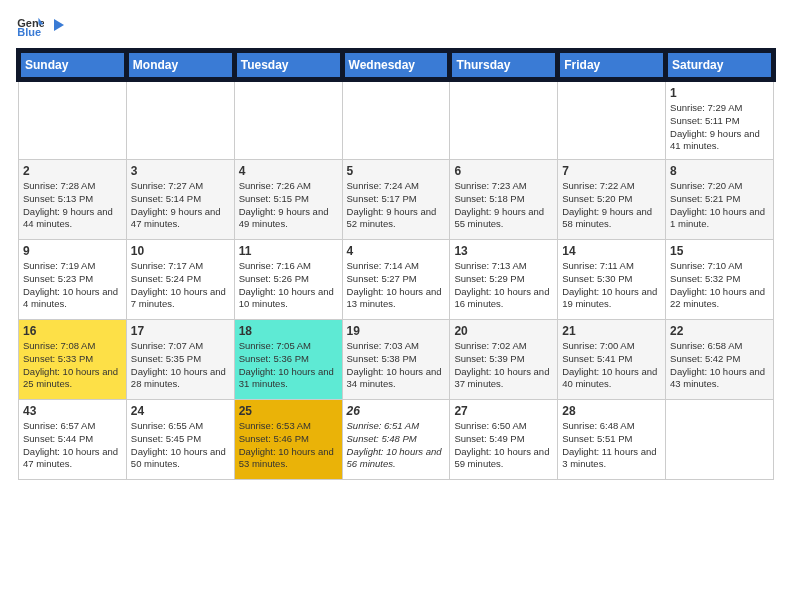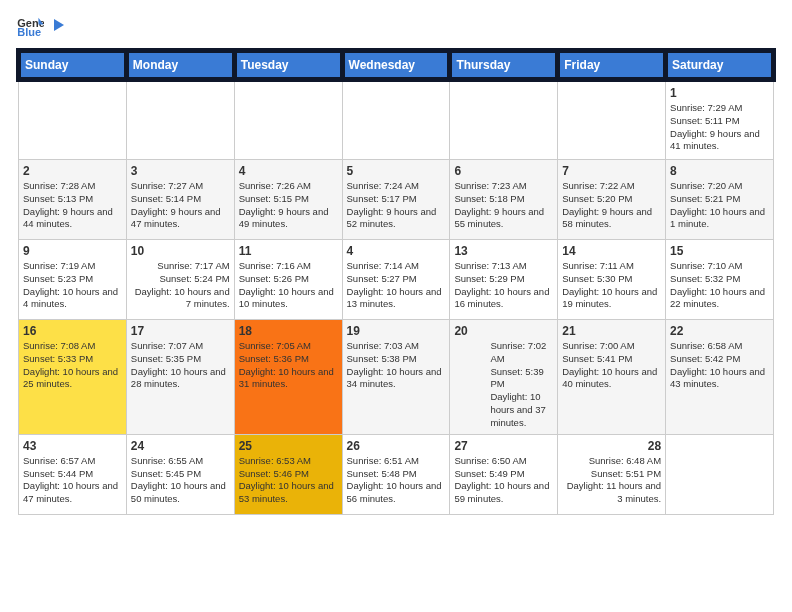"Sunrise: 7:17 AM" div.day-info { text-align: right -> none }
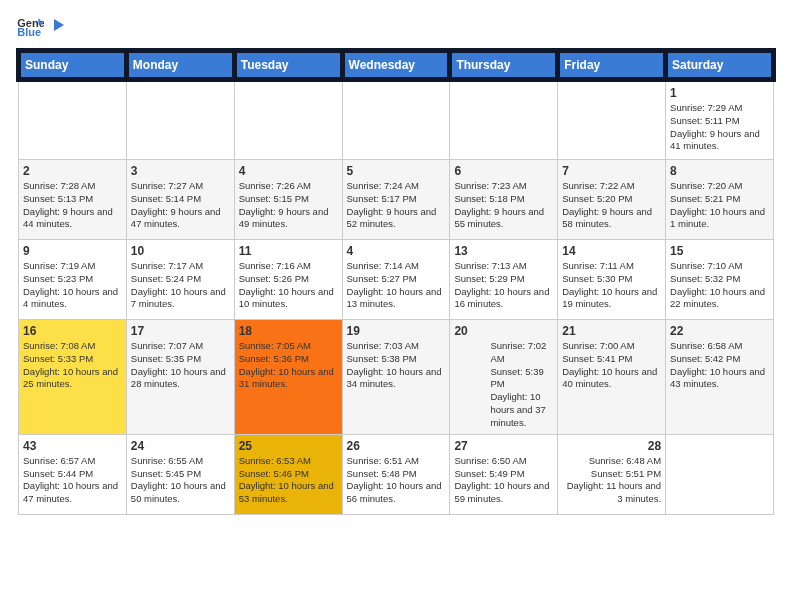"18" td { background-color: #f97316 -> #5eead4 }
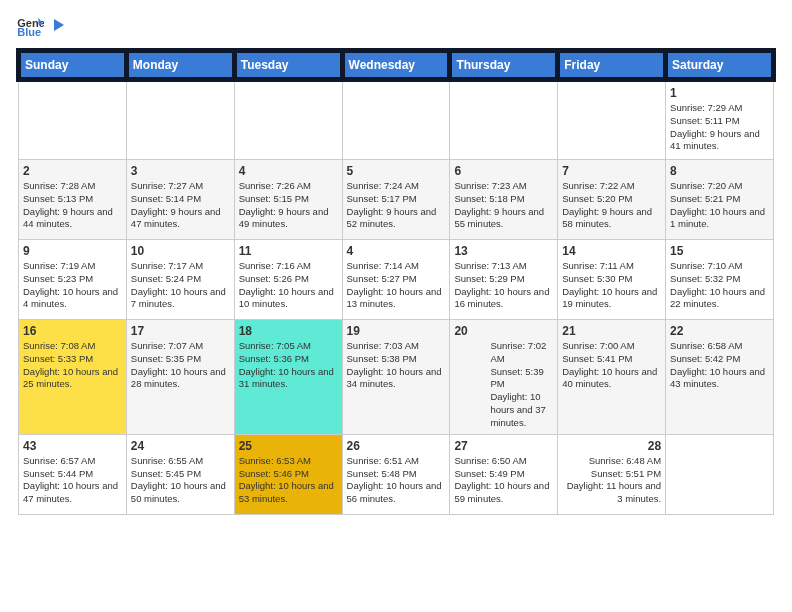"Sunrise: 7:02 AM" div.day-info { margin-left: 36px -> none }
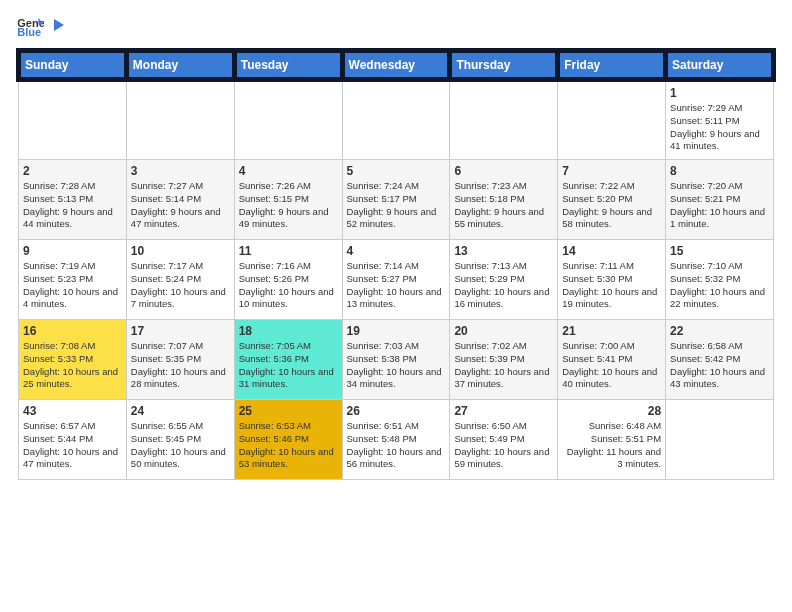"26" td { font-style: none -> italic }
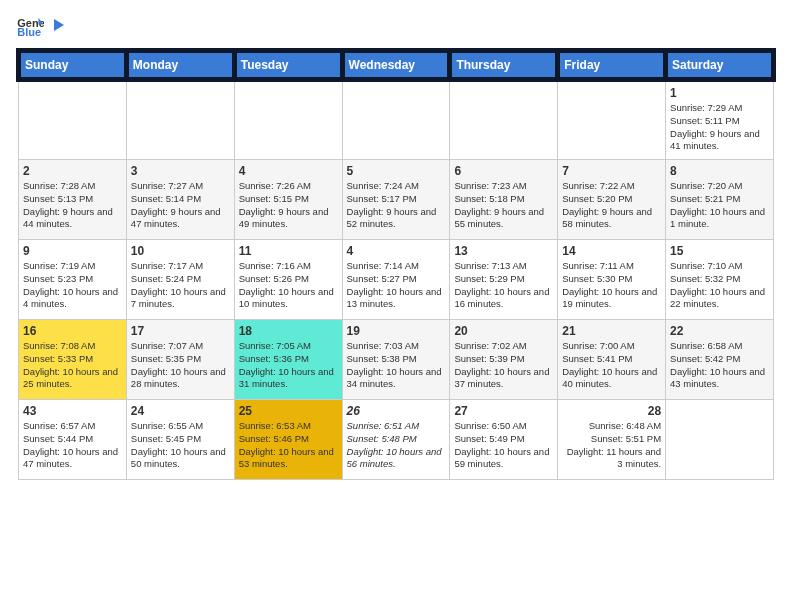"28" td { text-align: right -> none }
